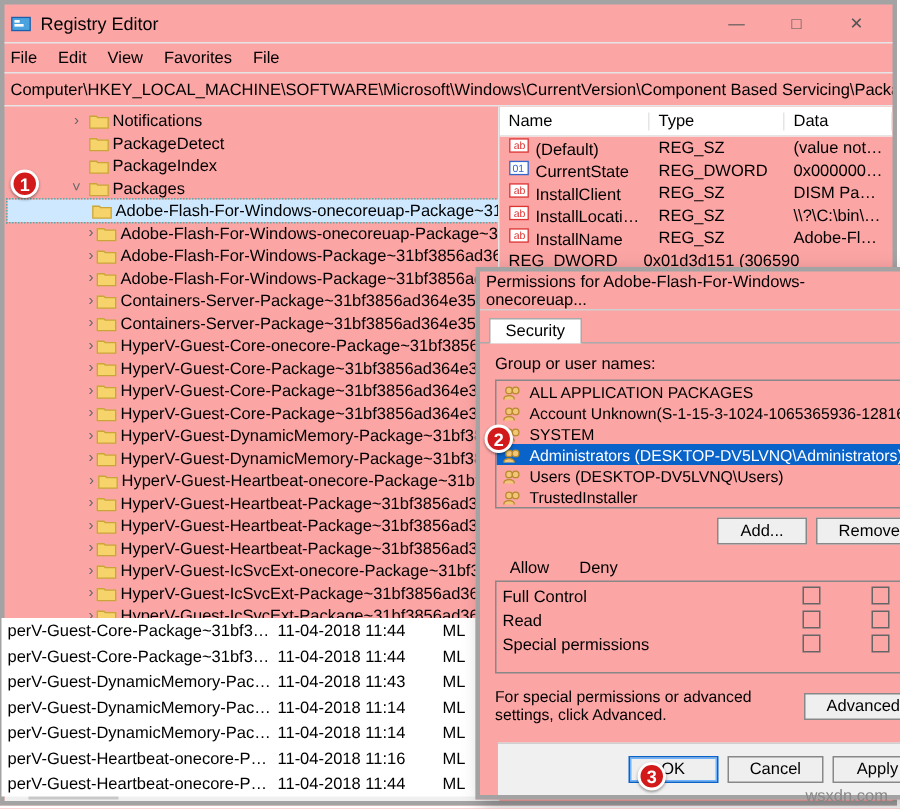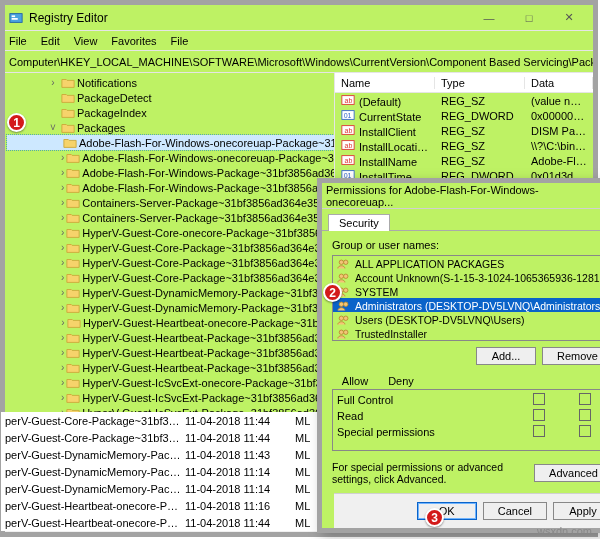"Registry Editor" .window { background: #bef264 -> #fca5a5; border: 5px solid #a3a3a3 -> 3px solid #a3a3a3 }
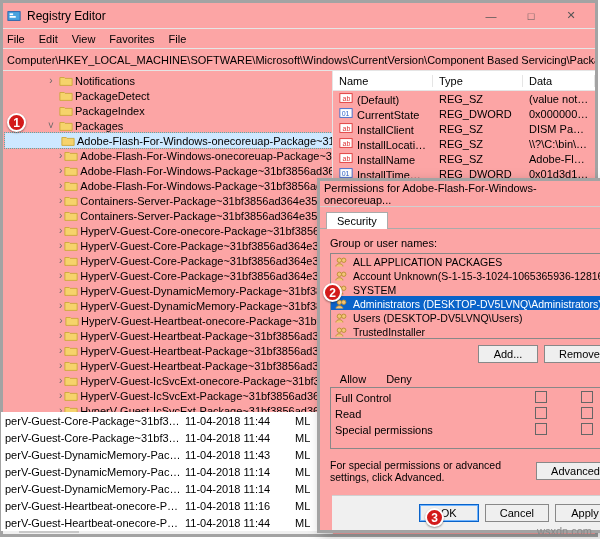"InstallTimeHigh" div.c { html: <div><span> <svg> <rect></rect> <text>01</text> </svg> </span><span>InstallTimeHigh</span></div> -> none }
